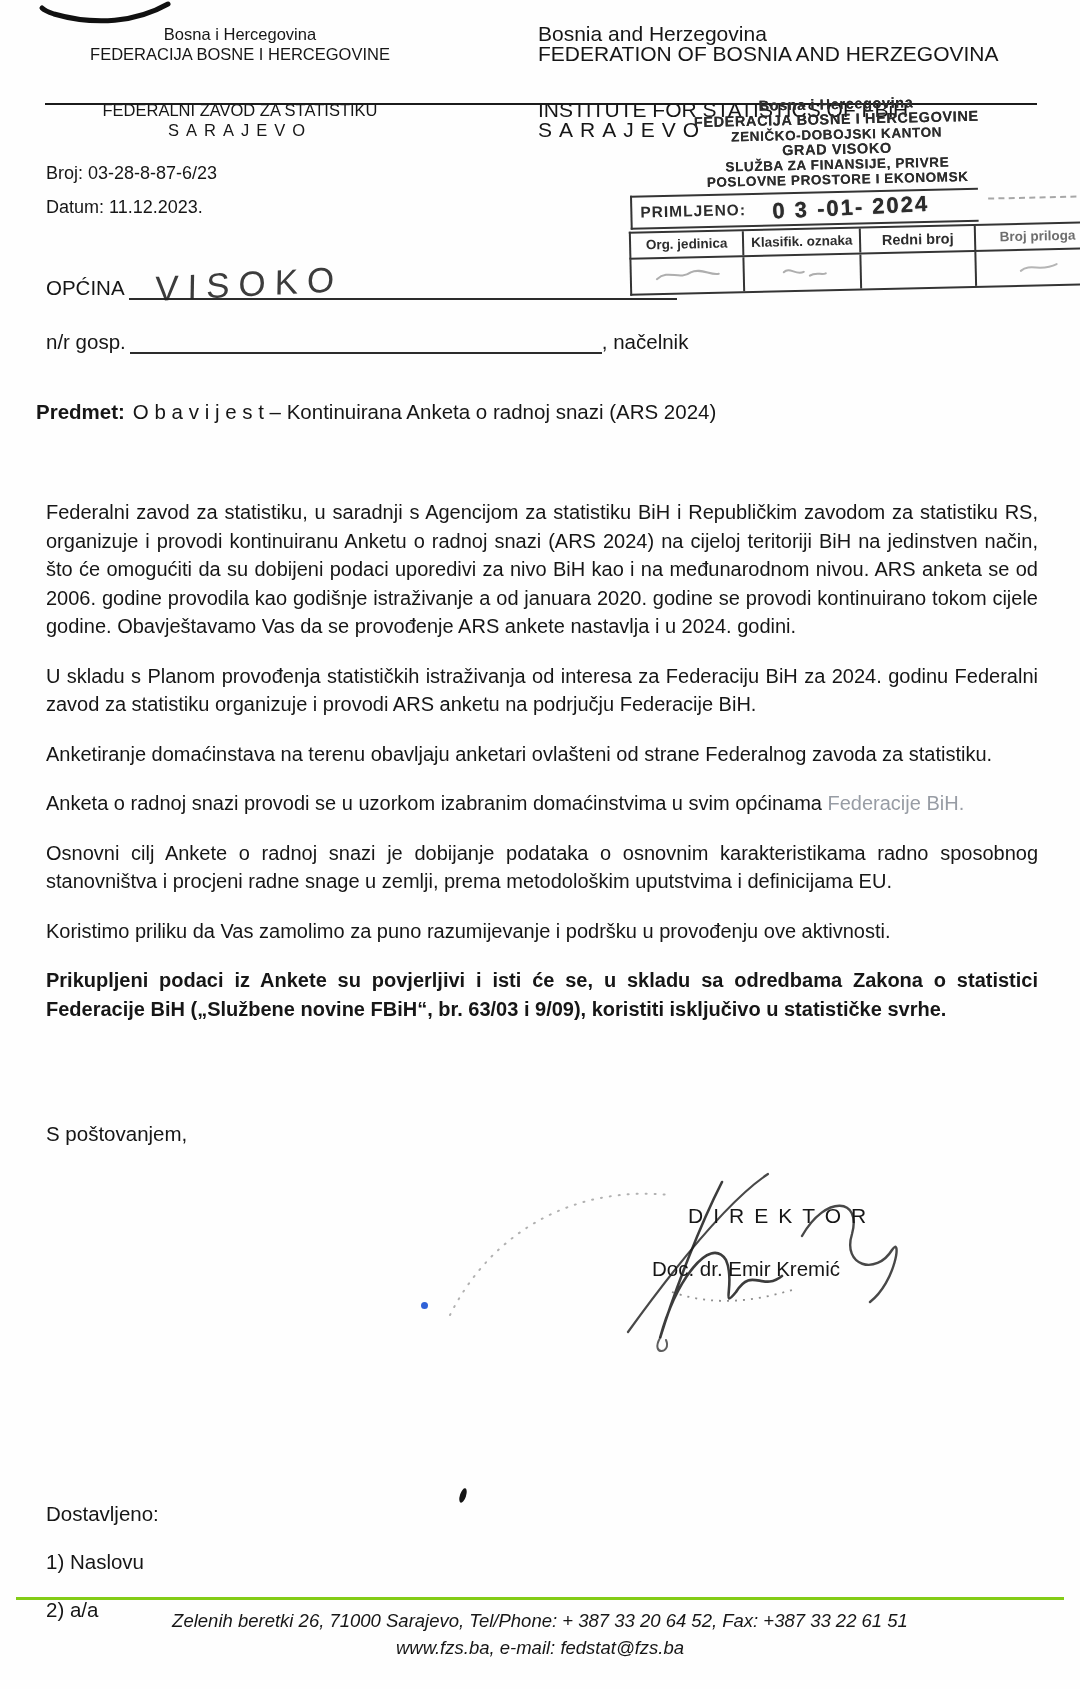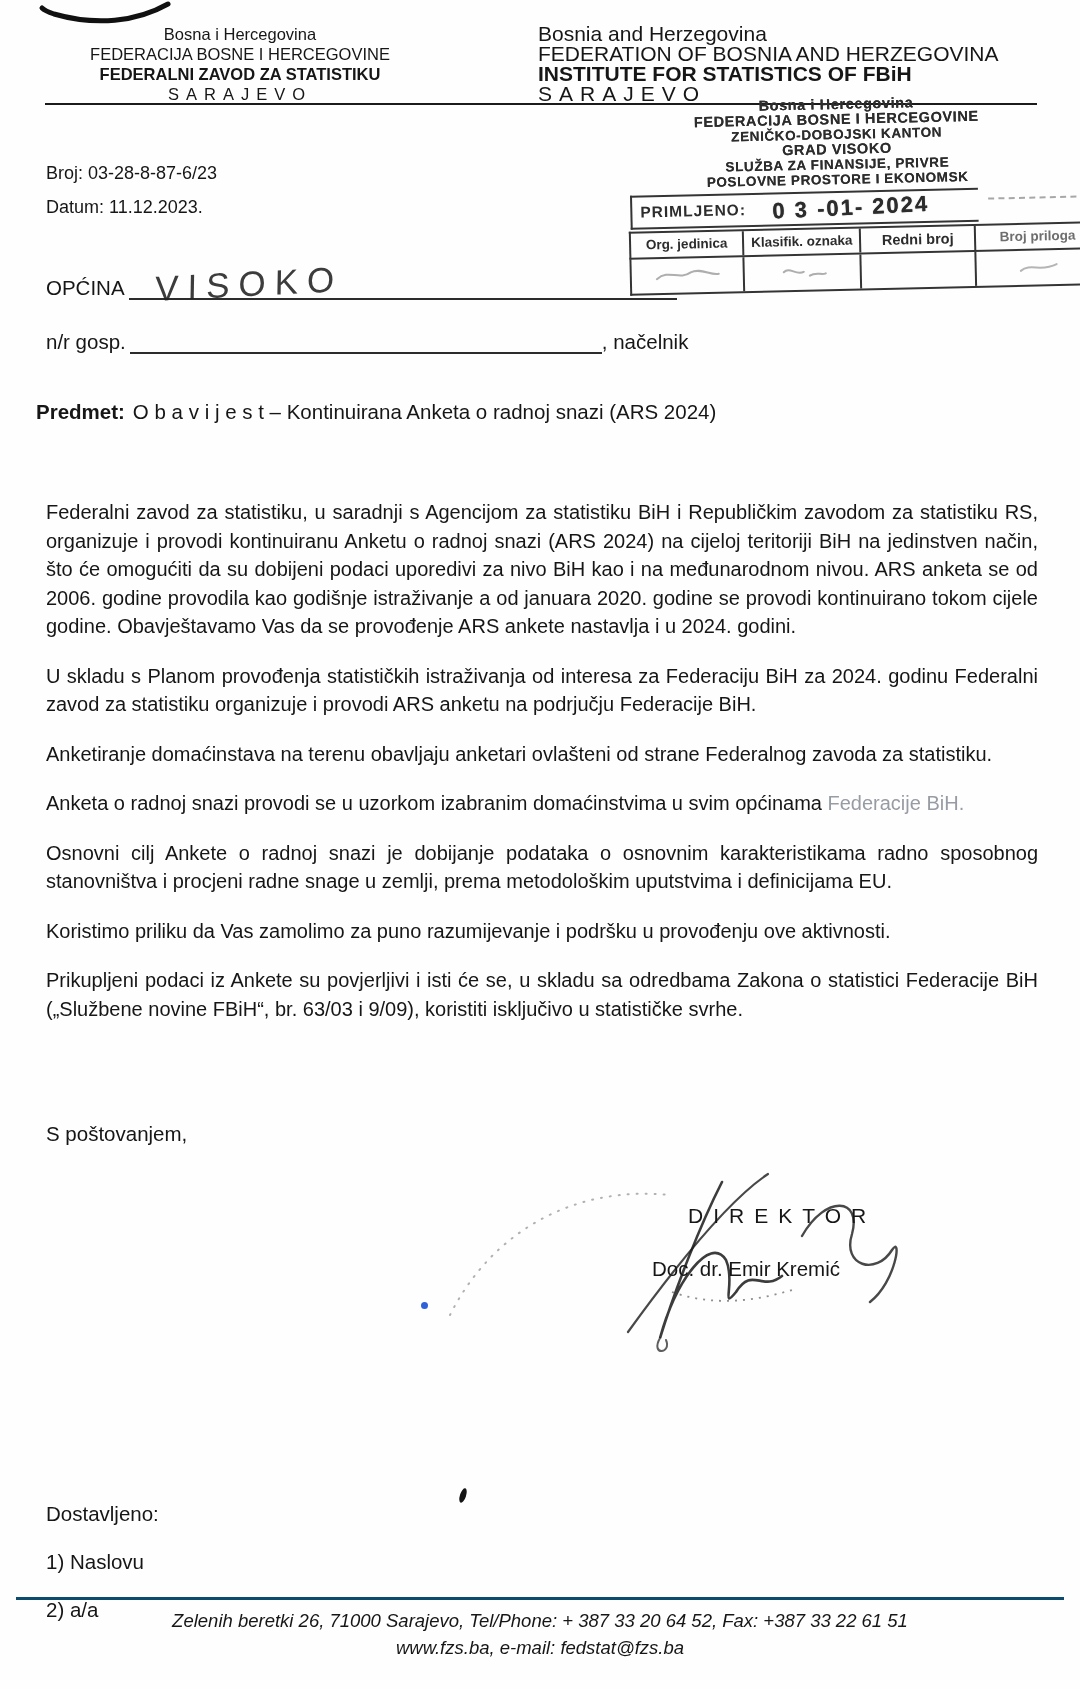"FEDERALNI ZAVOD ZA STATISTIKU" .hdr-bold { font-weight: bold -> normal; margin-top: none -> 36px }
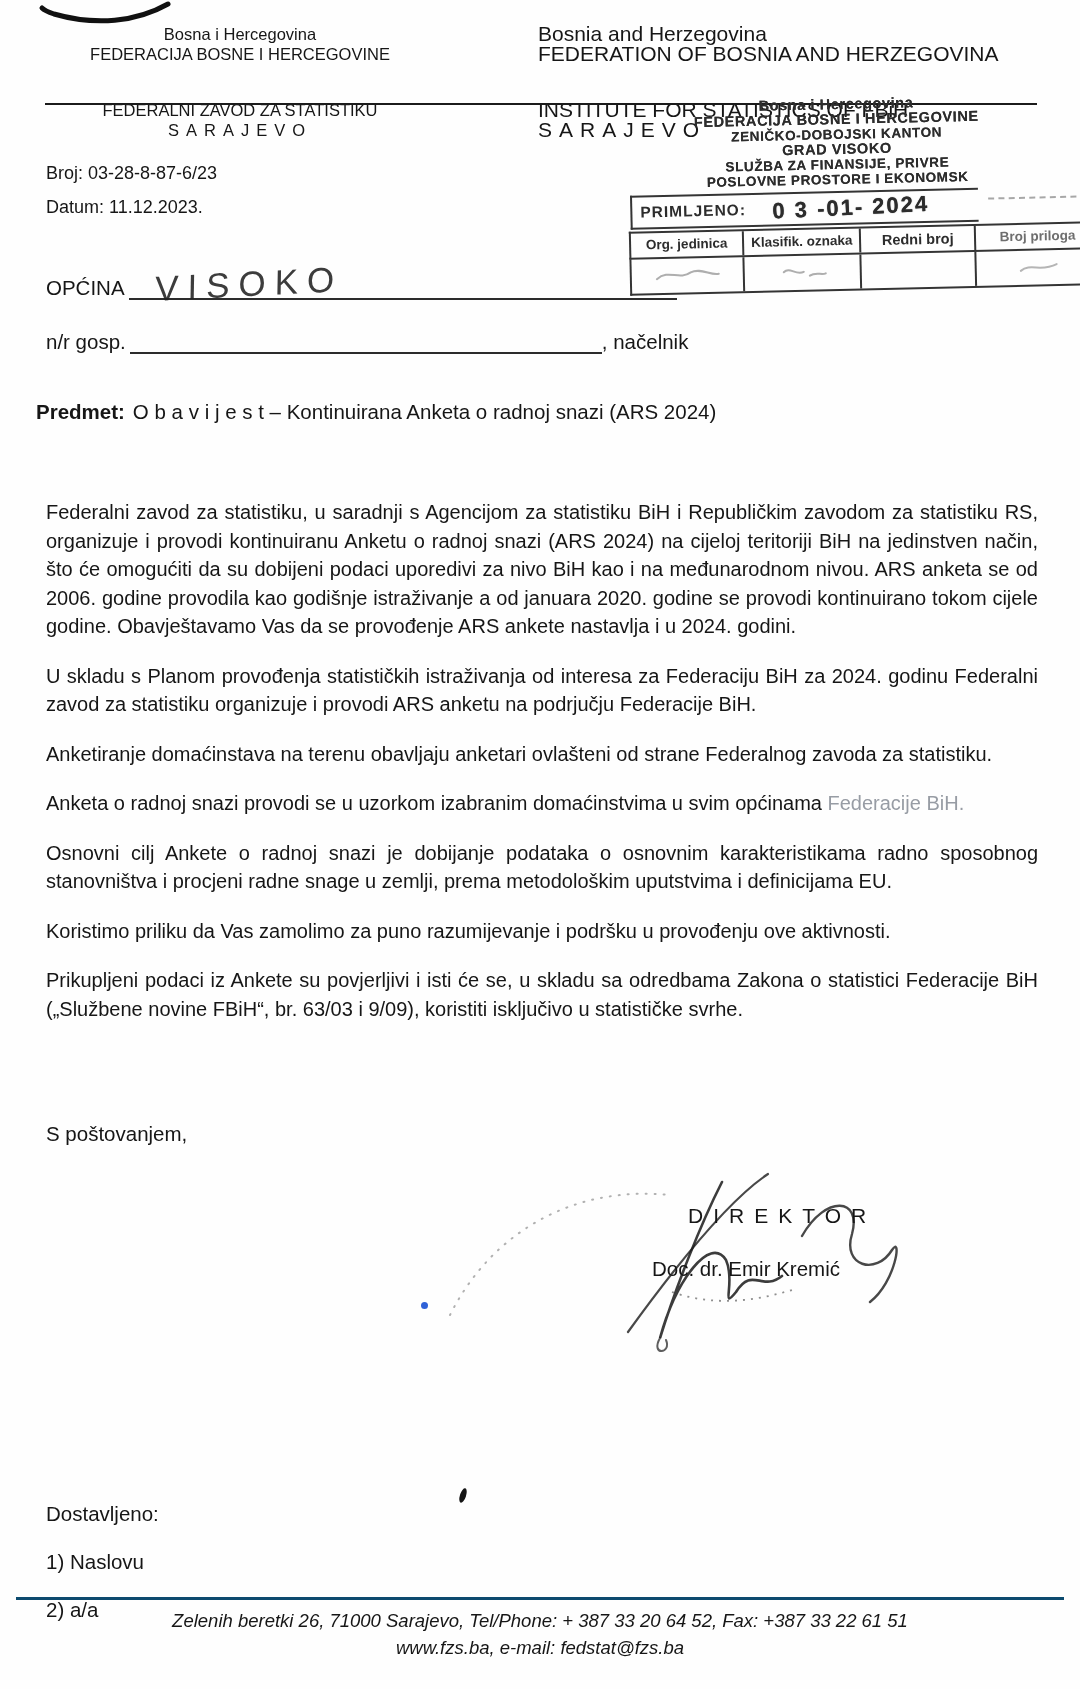"Prikupljeni podaci iz Ankete su" .body-text p.bold { font-weight: normal -> bold }
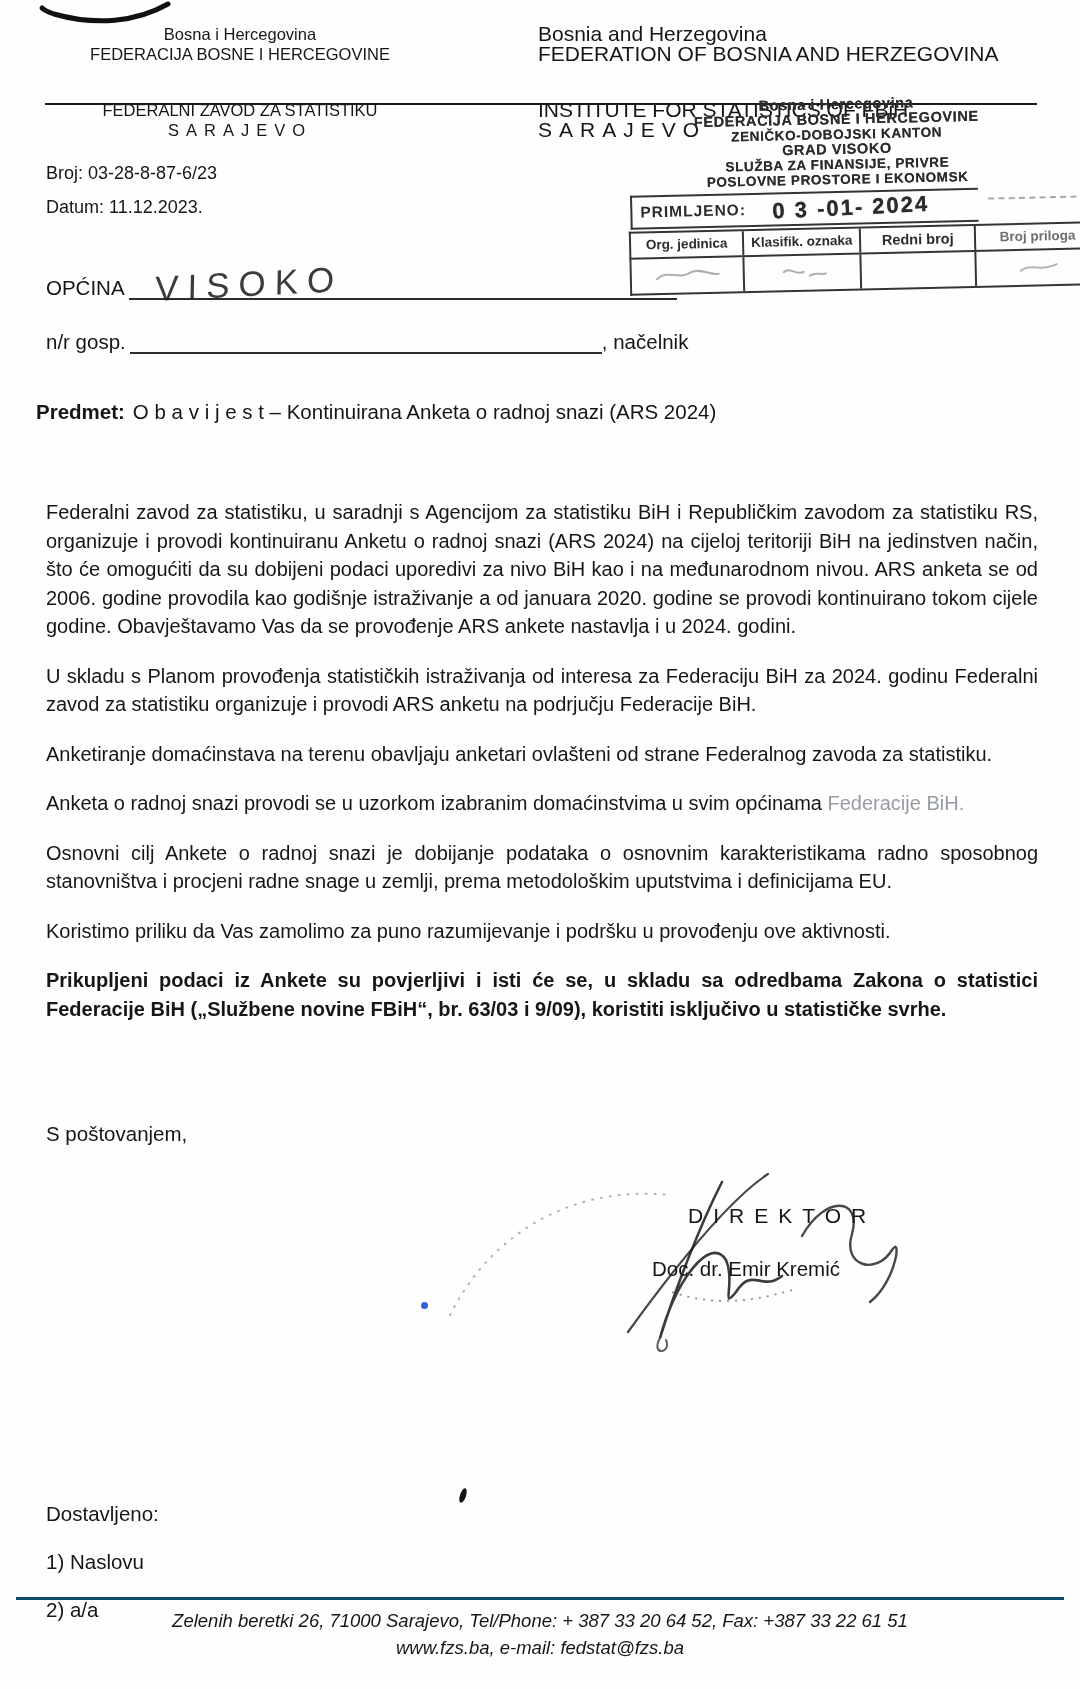"Zelenih beretki 26, 71000 Sarajevo," .footer { border-top: 3px solid #0c4a6e -> 3px solid #84cc16 }
